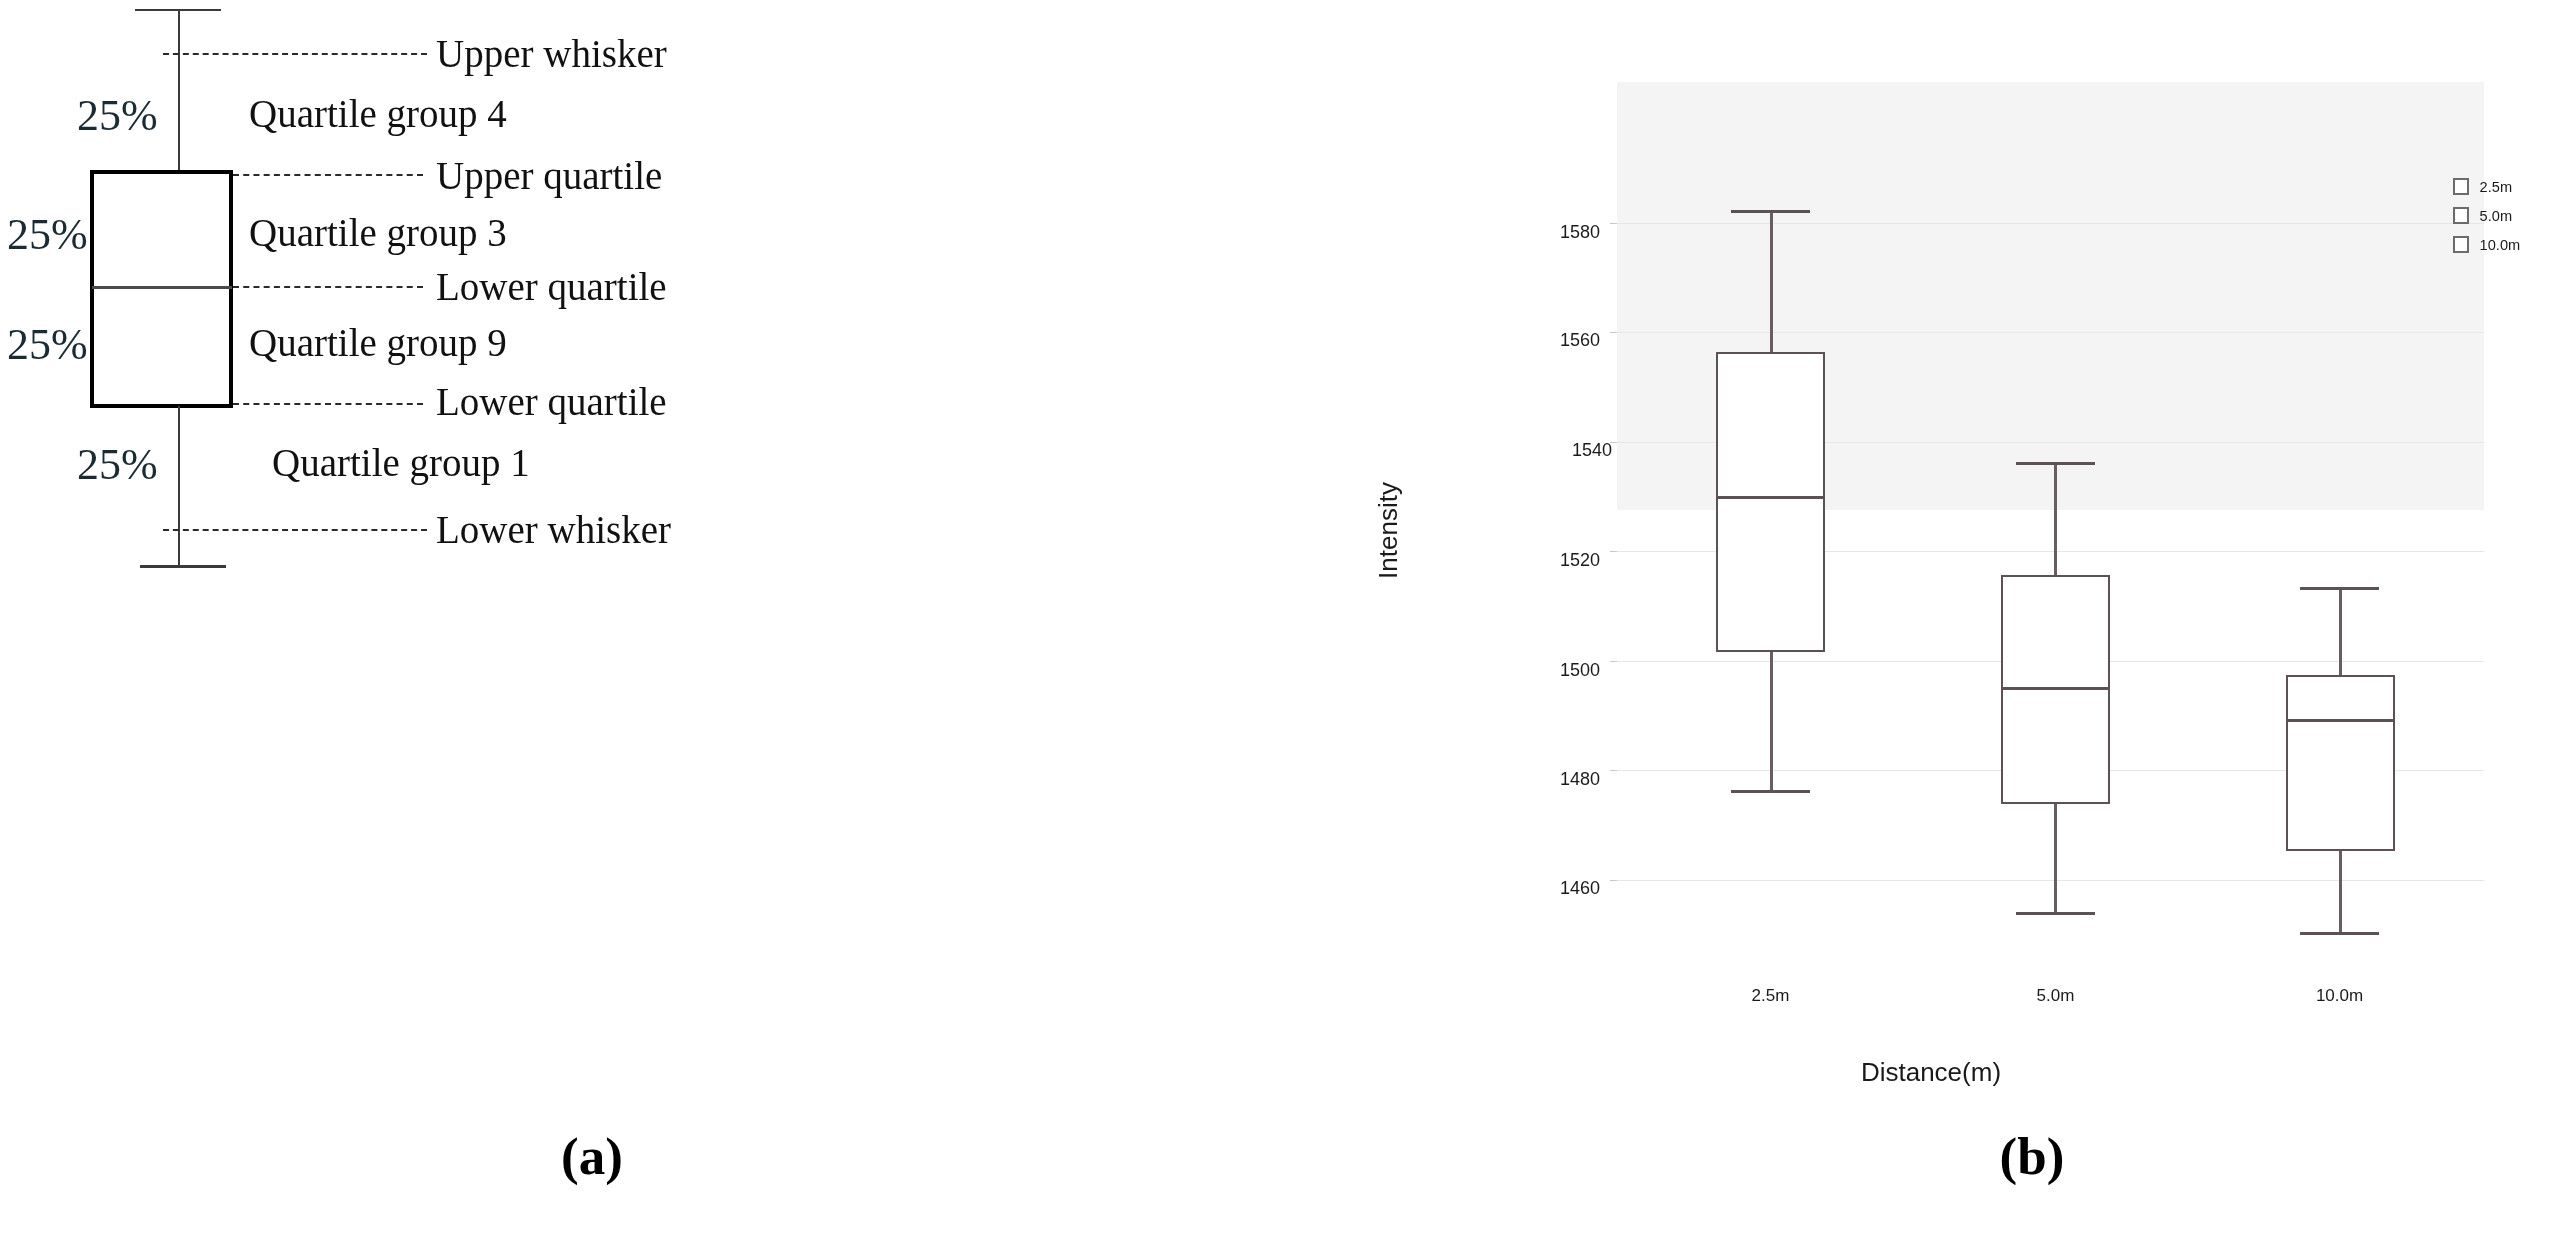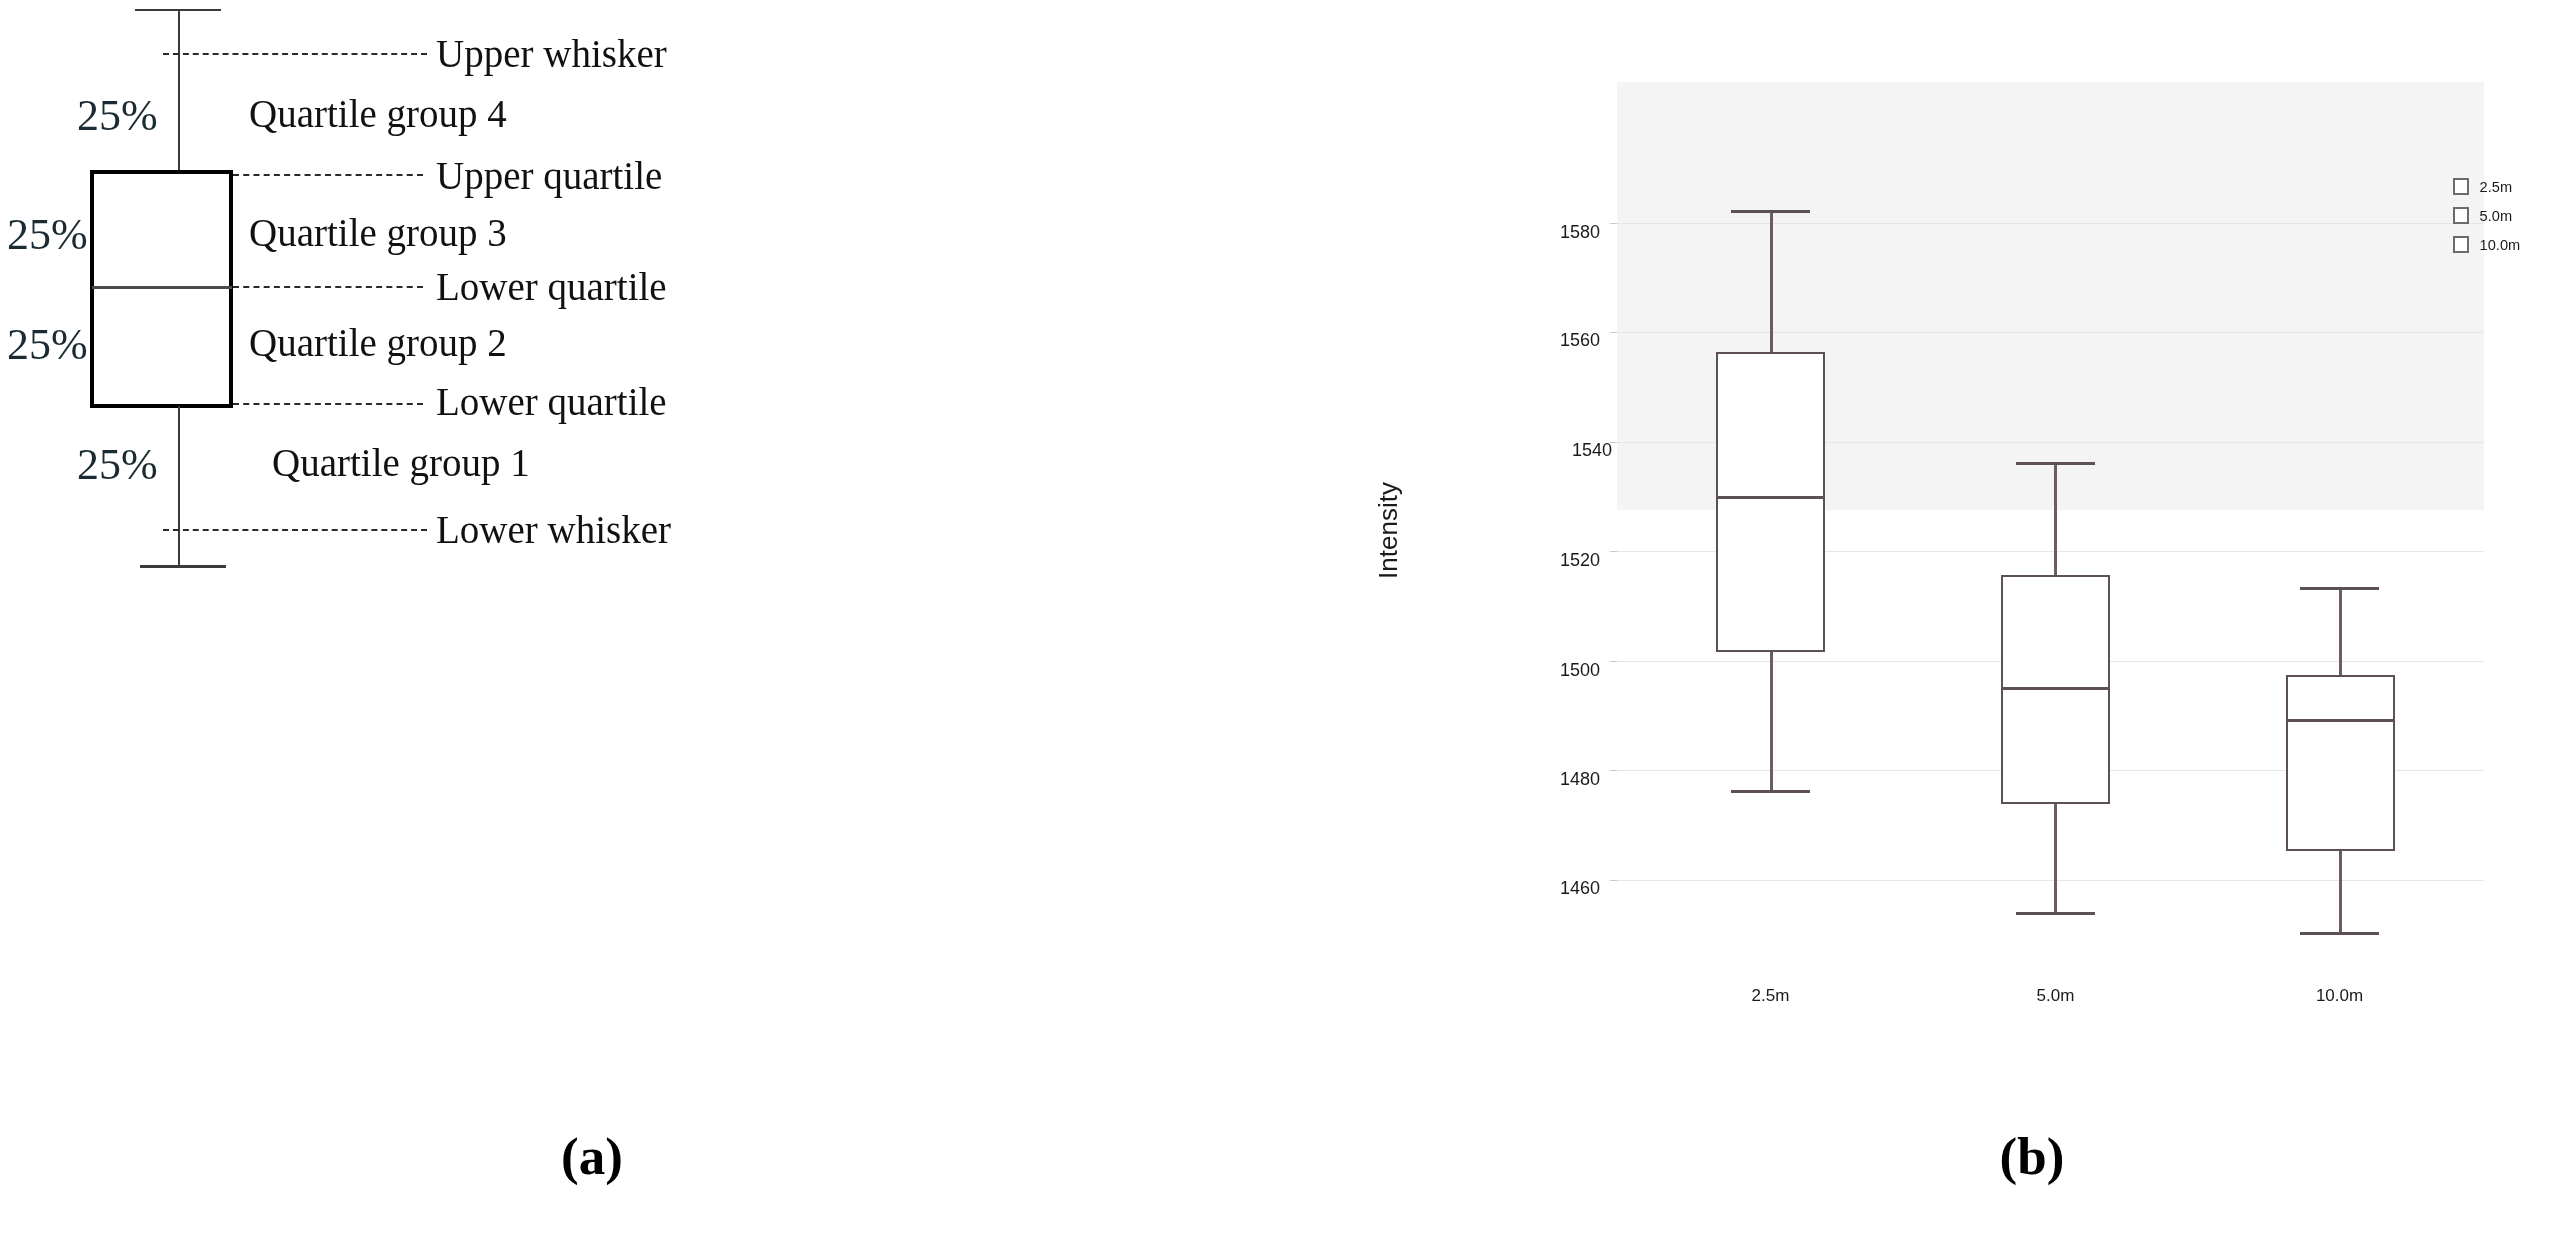"Quartile group 2" div.group-label { text: 2 -> 9 }
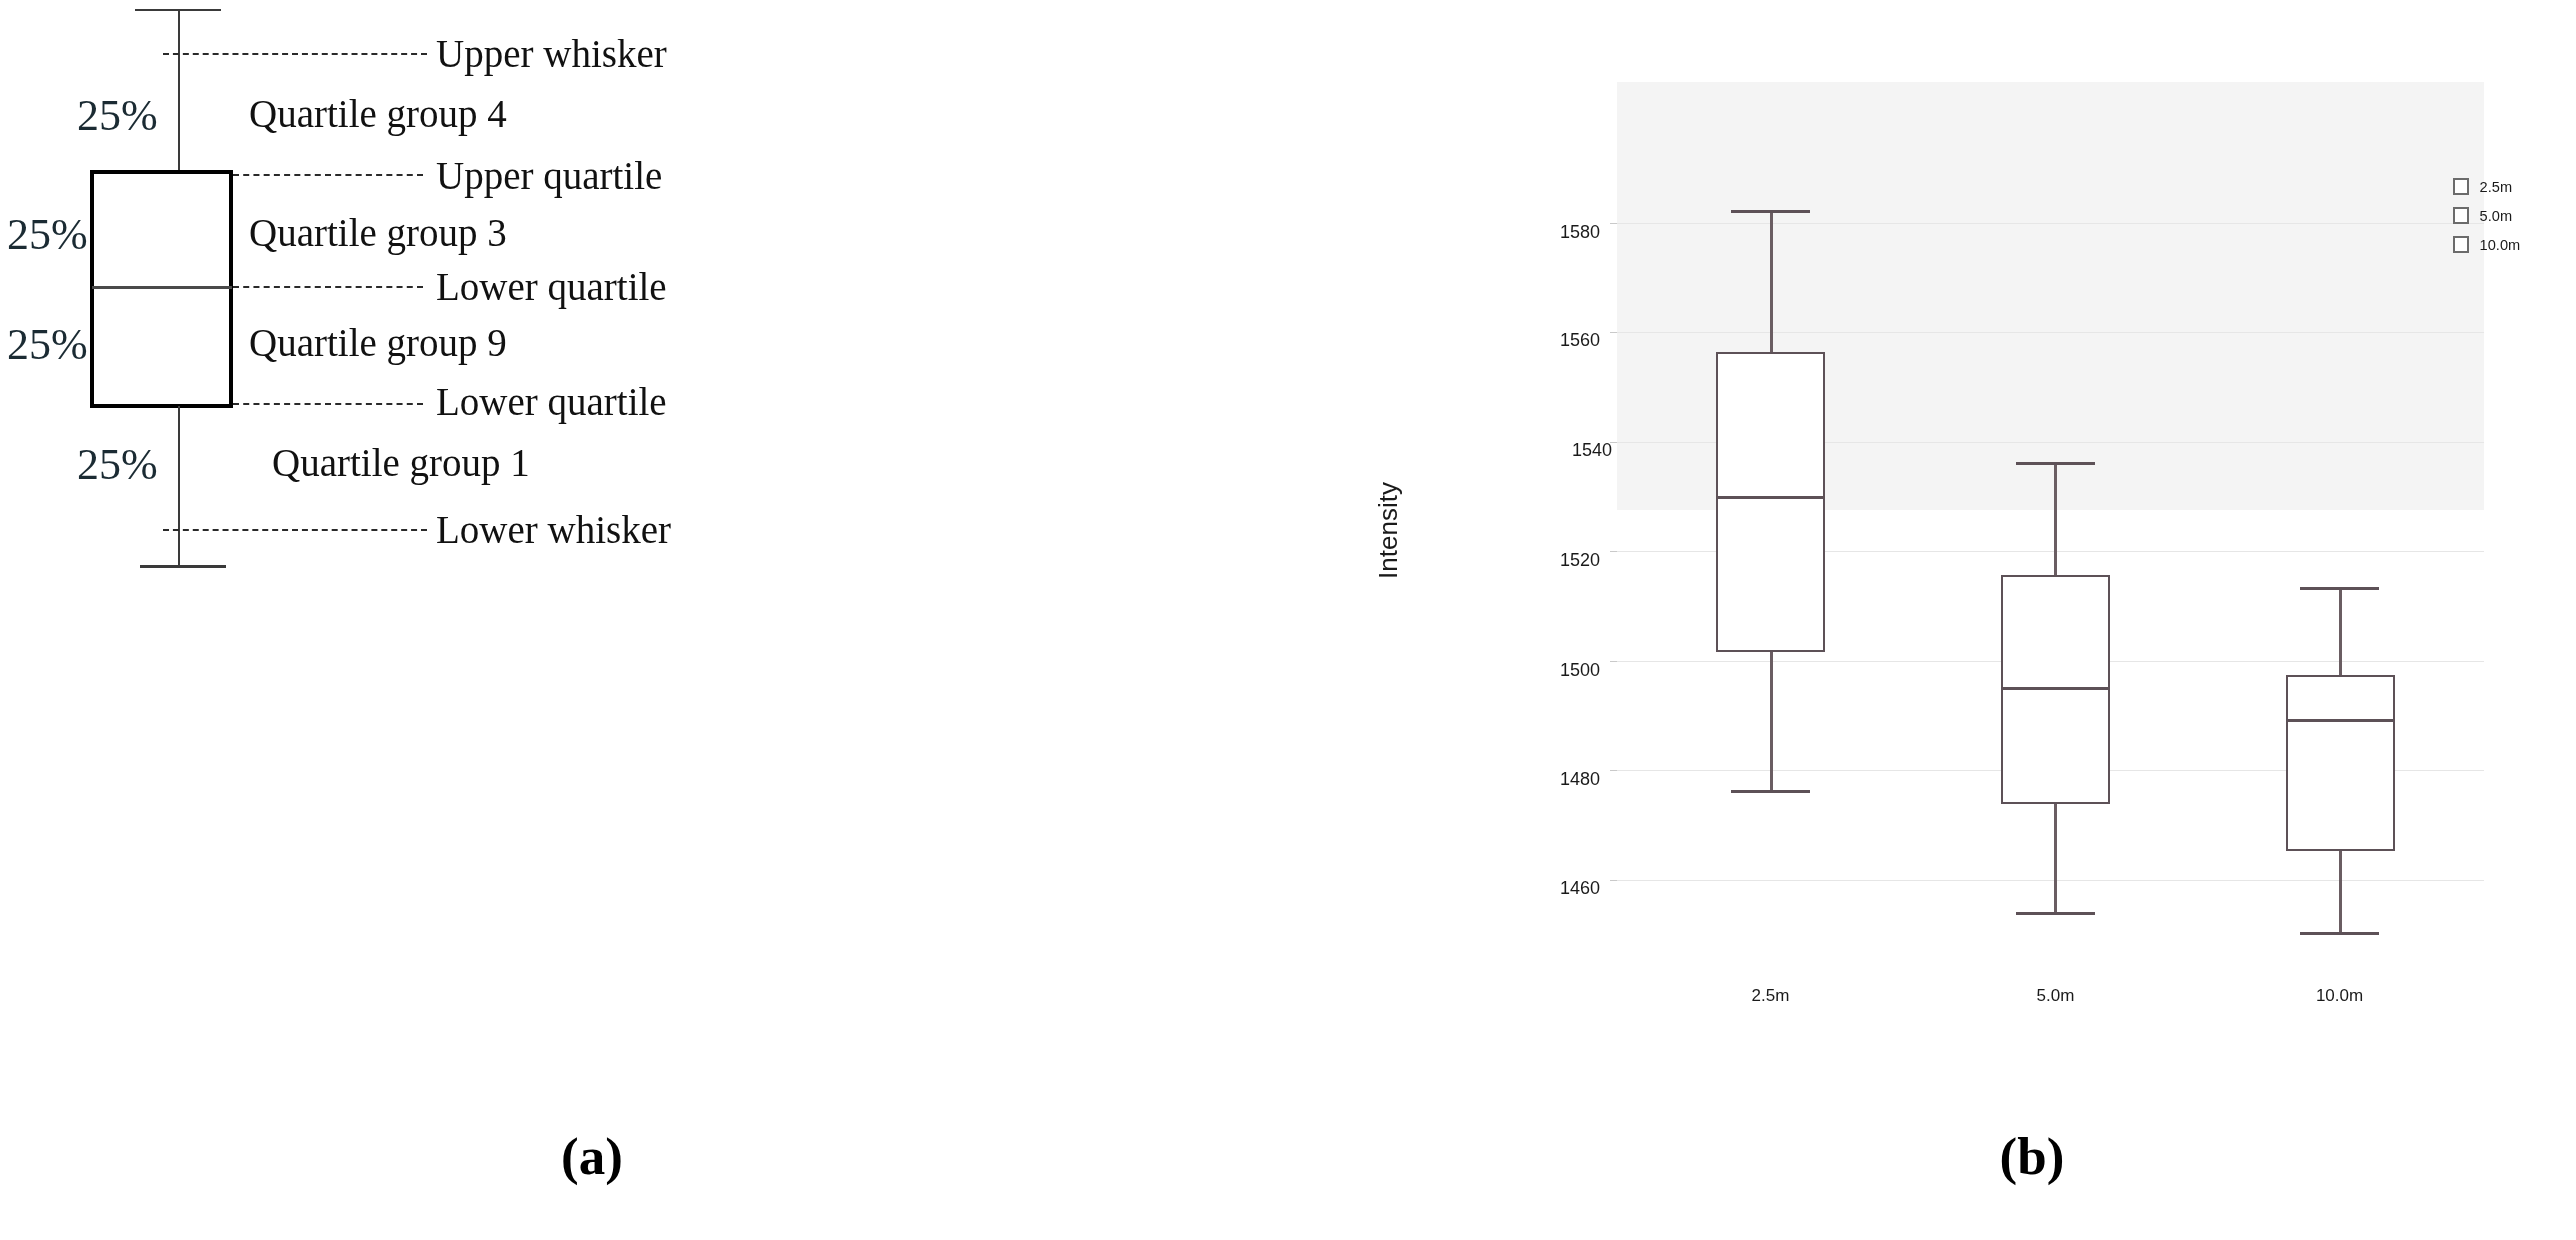"Distance(m)" div { html: none -> <div>Distance(m)</div> }
